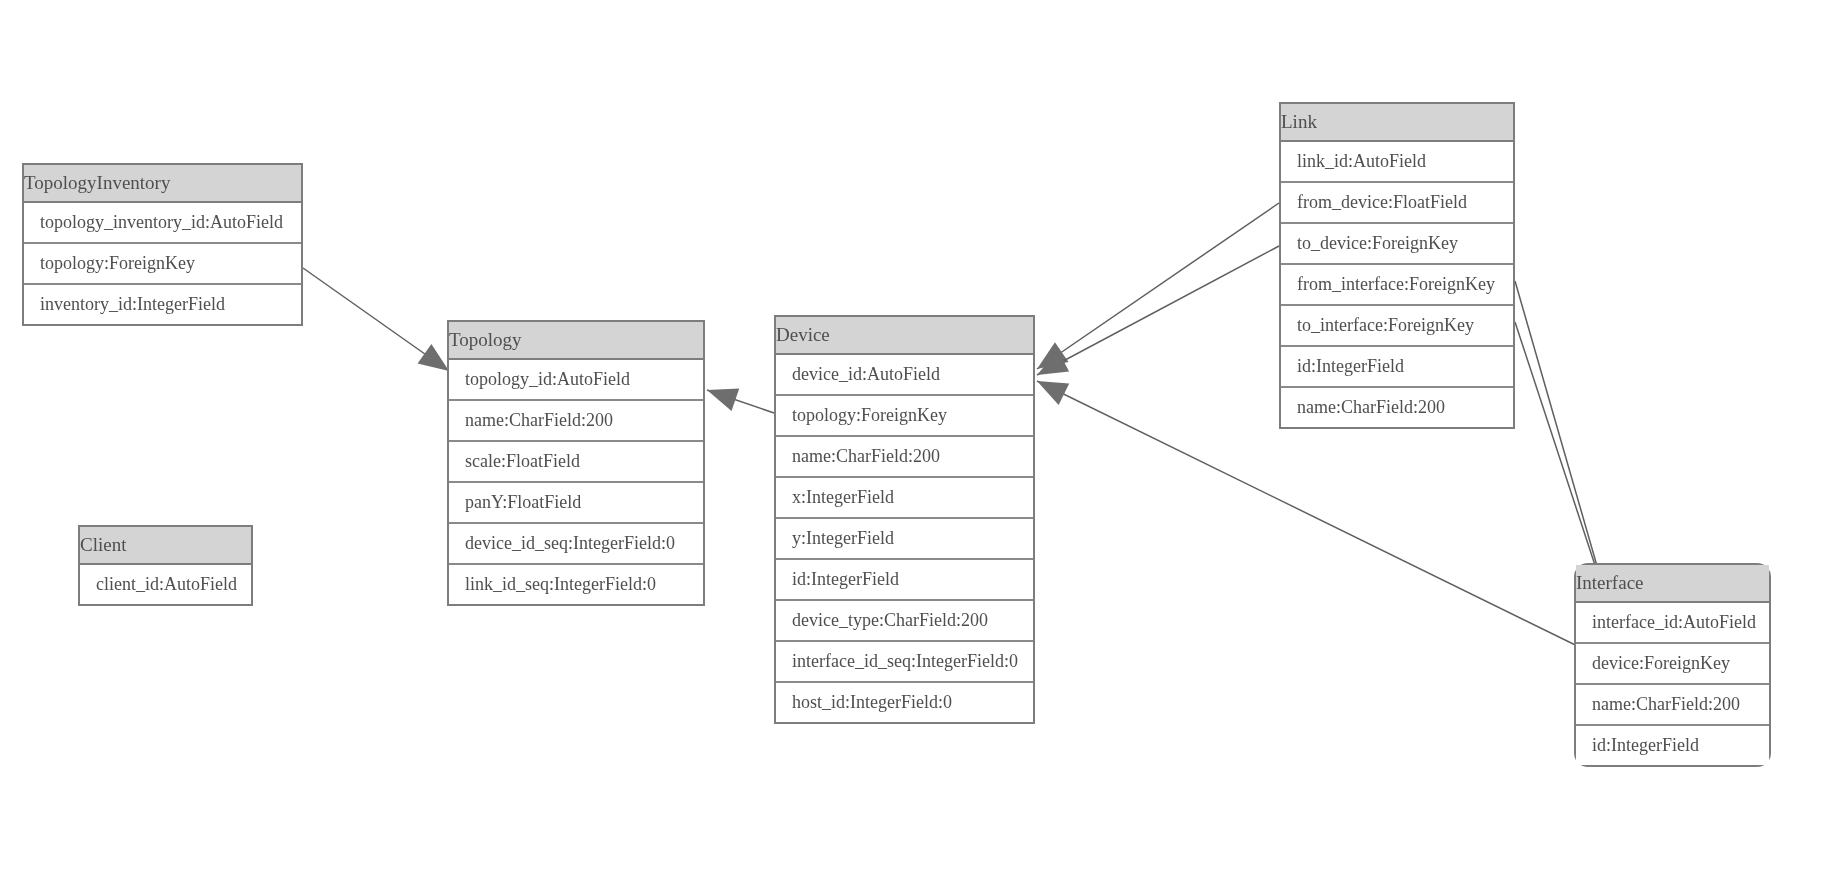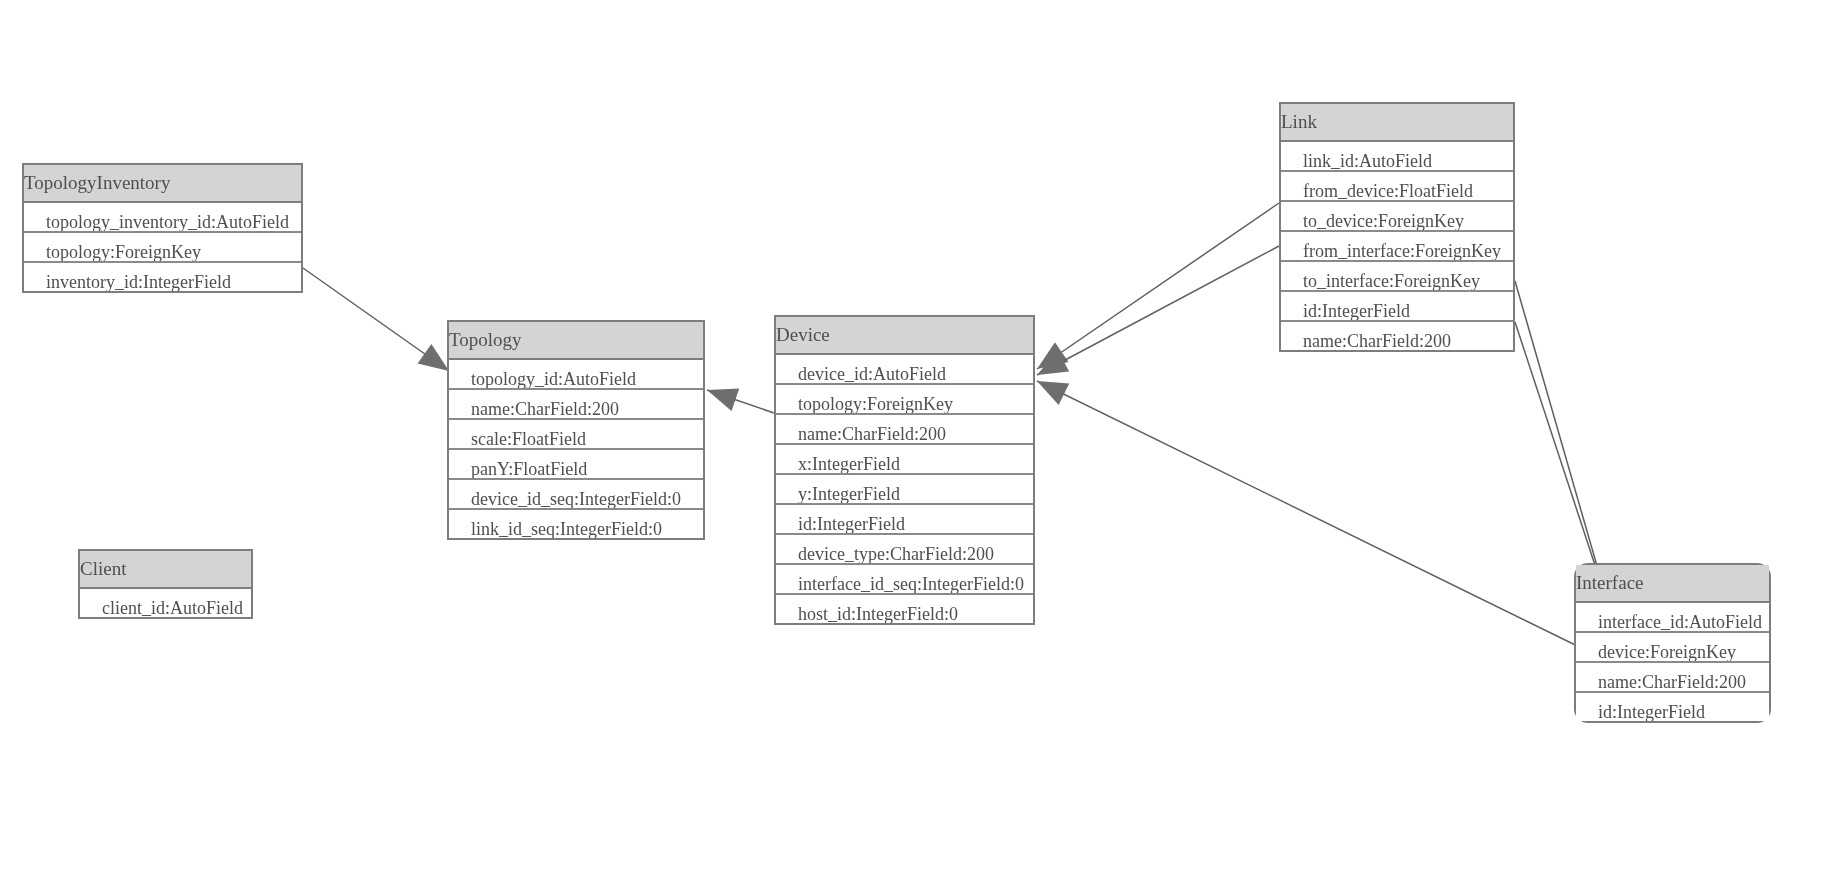"link_id:AutoField" .entity .row { height: 28px -> 39px; padding-left: 22px -> 16px }
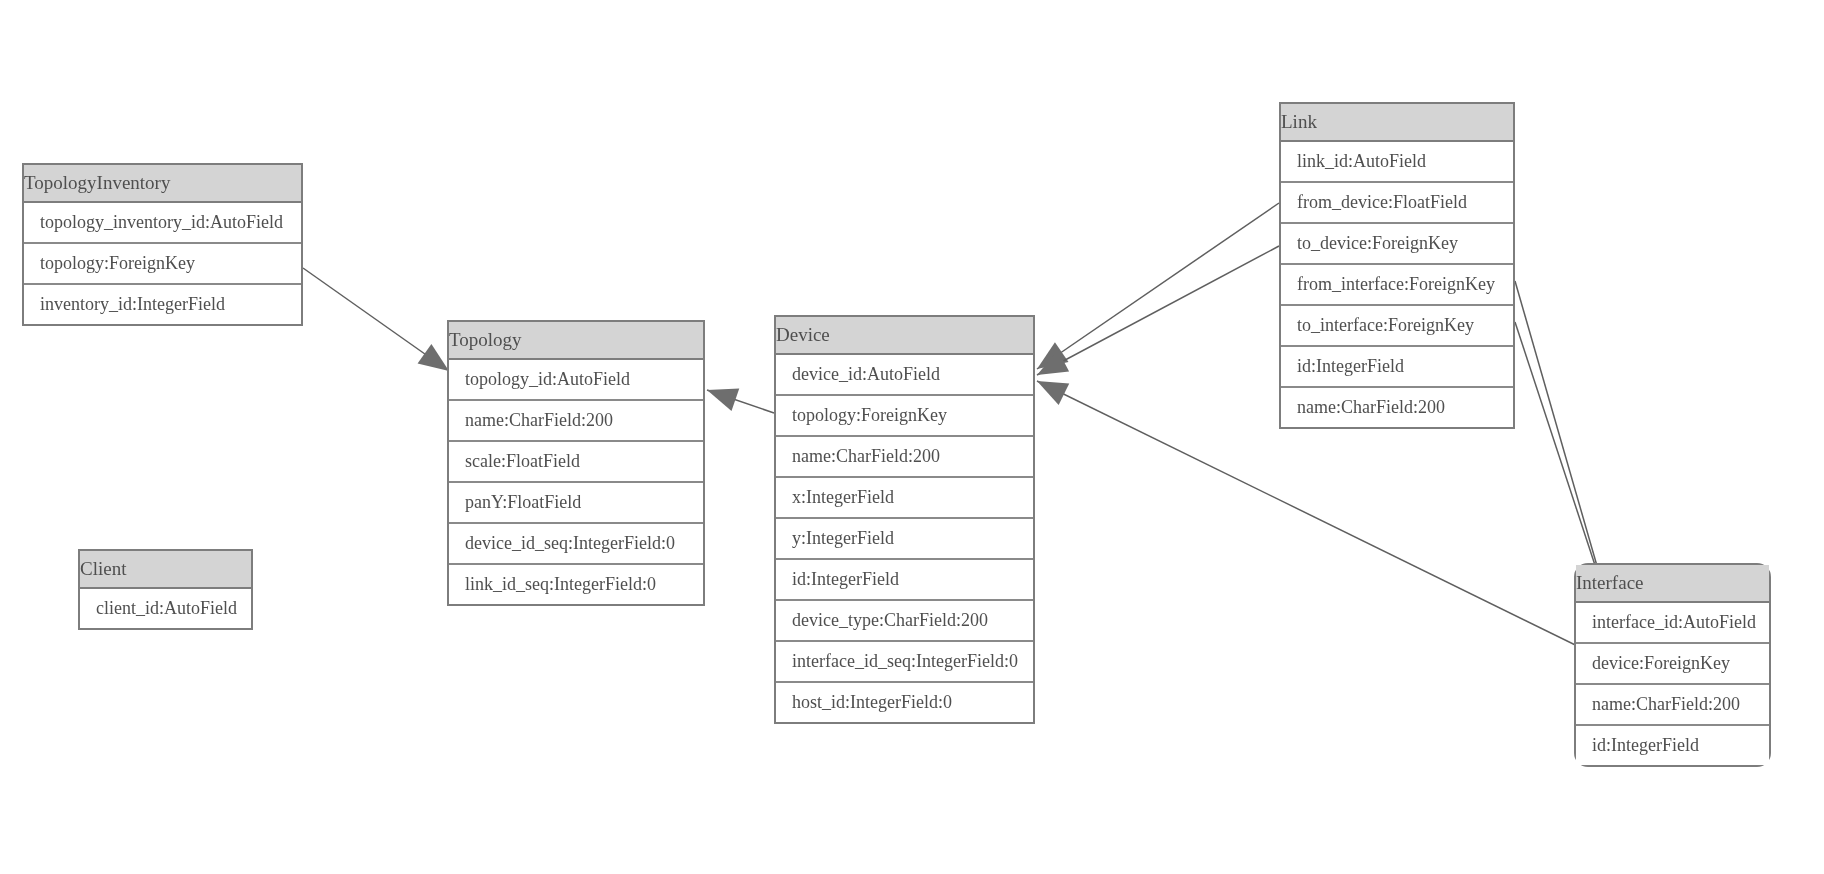"Client" div.entity { margin-top: 24px -> none }
